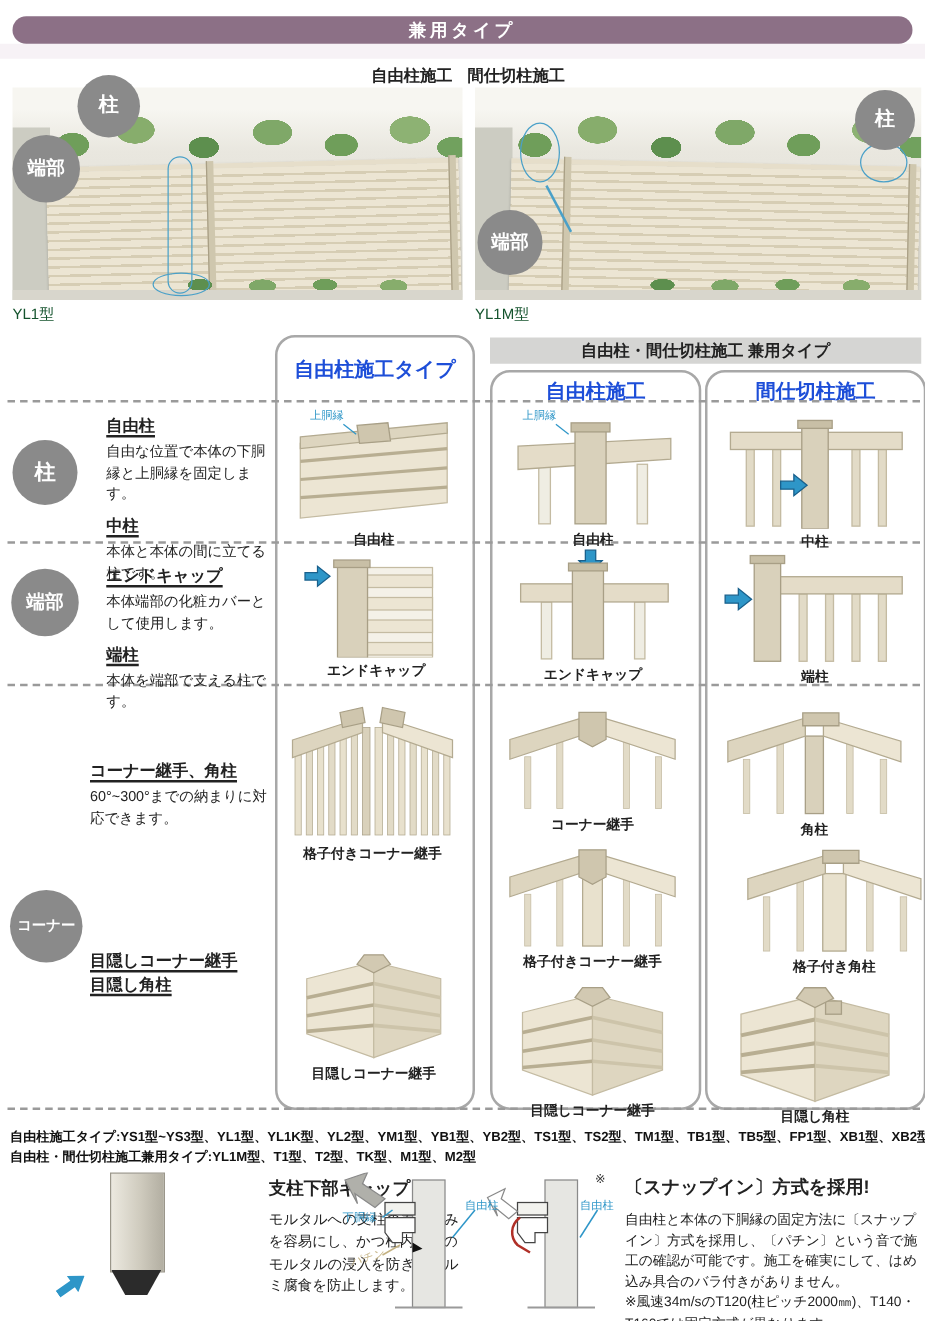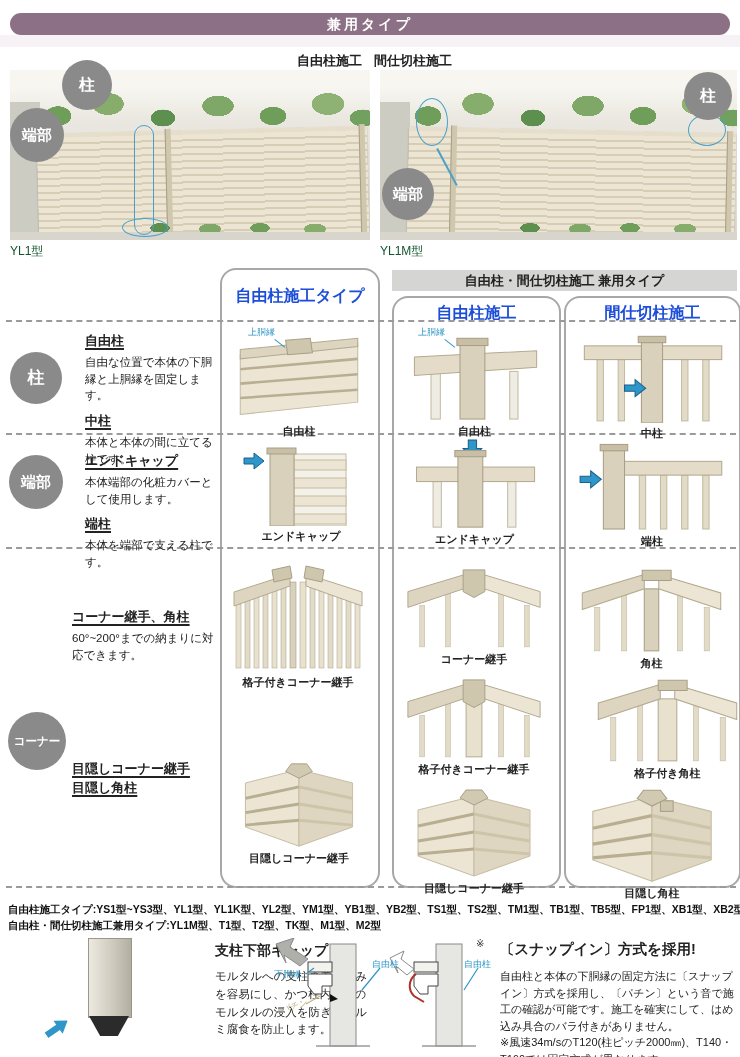"60°~200°までの納まりに対応できます。" p.d-text { text: 200 -> 300 }
